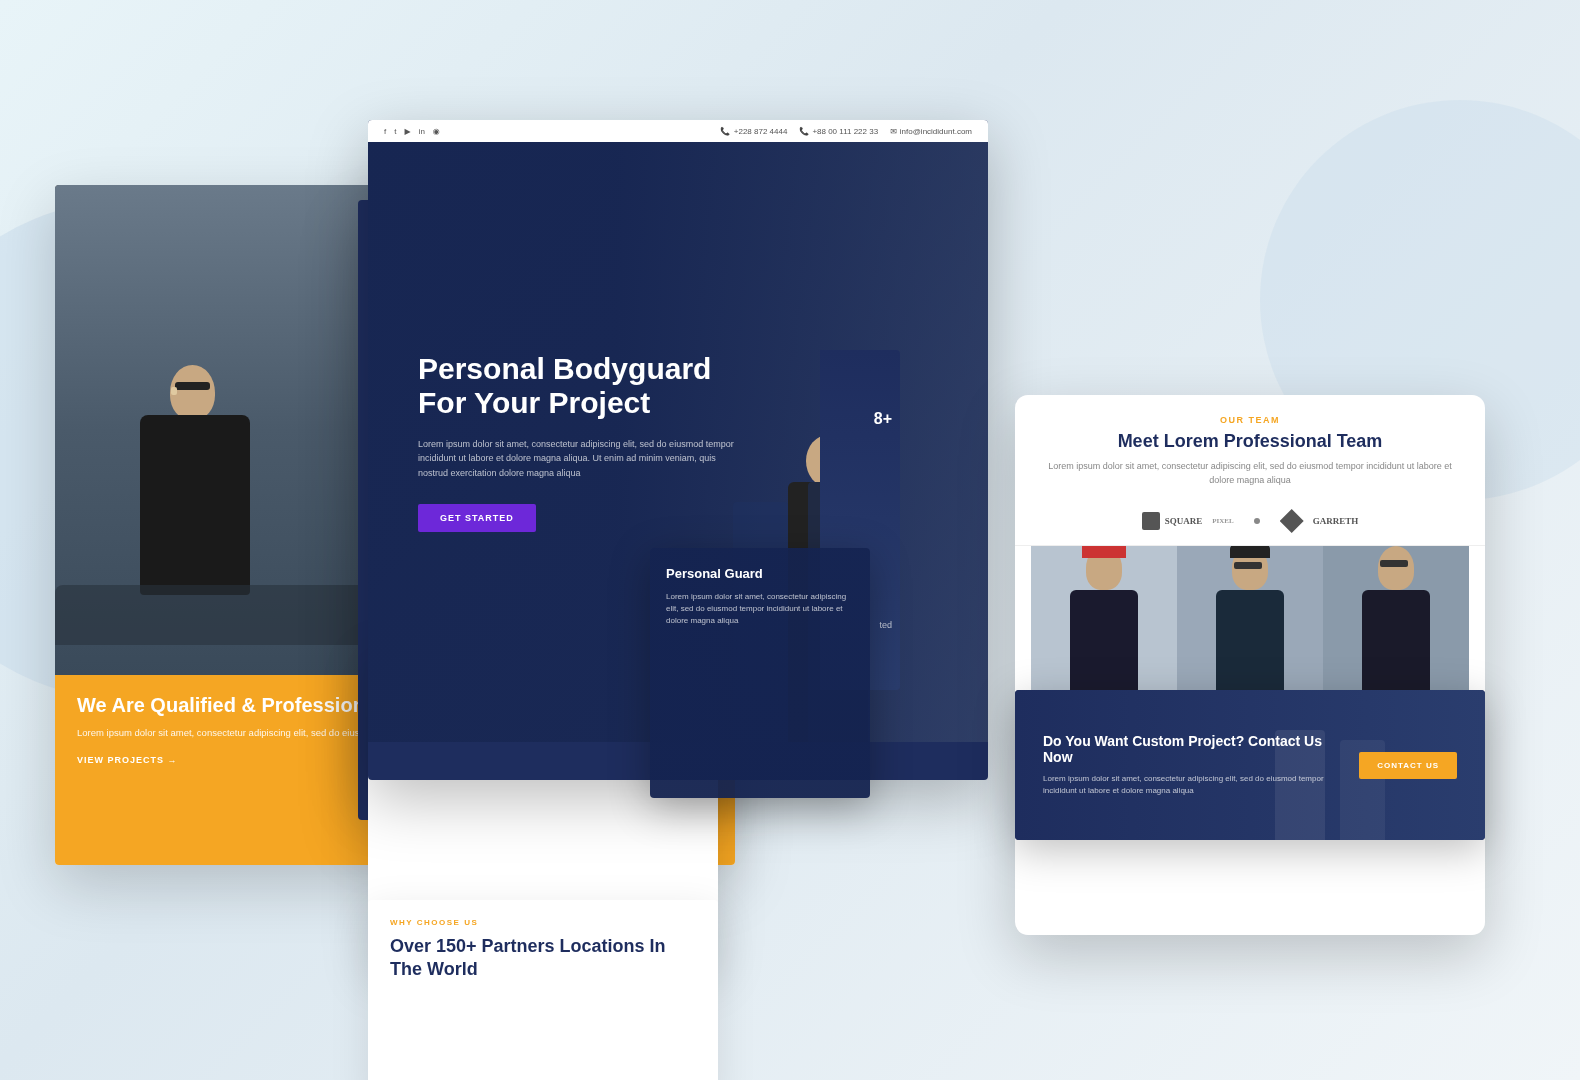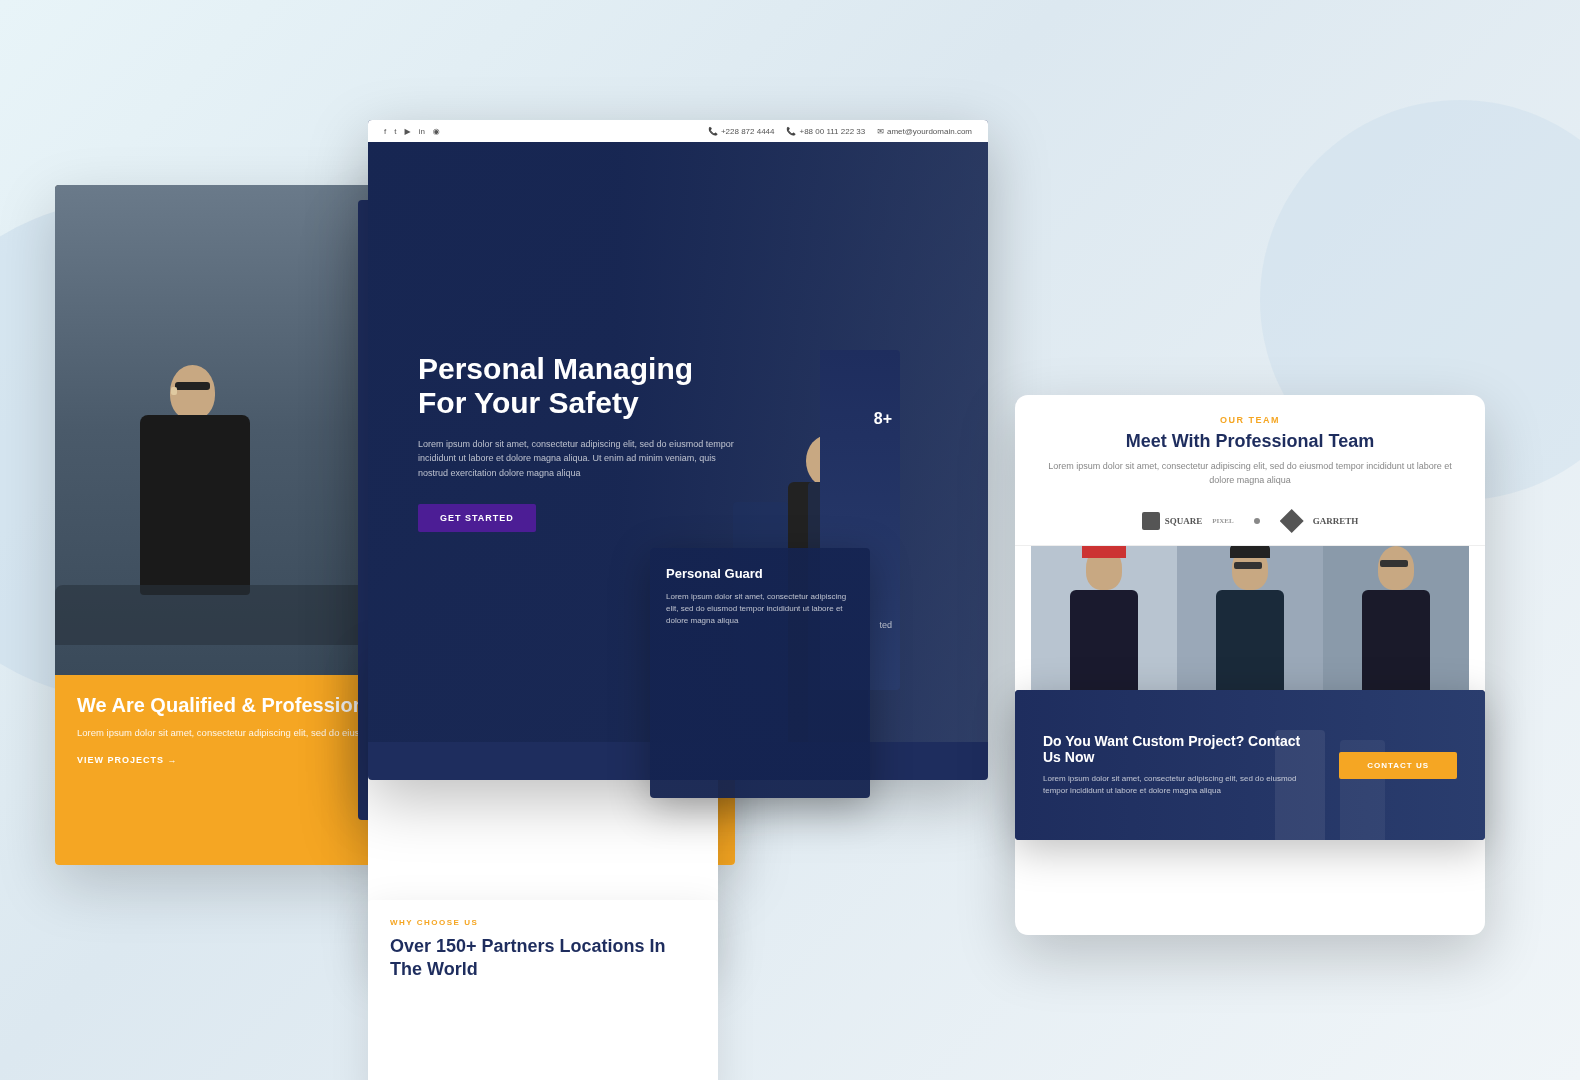"amet@yourdomain.com" span { text: amet@yourdomain.com -> info@incididunt.com }
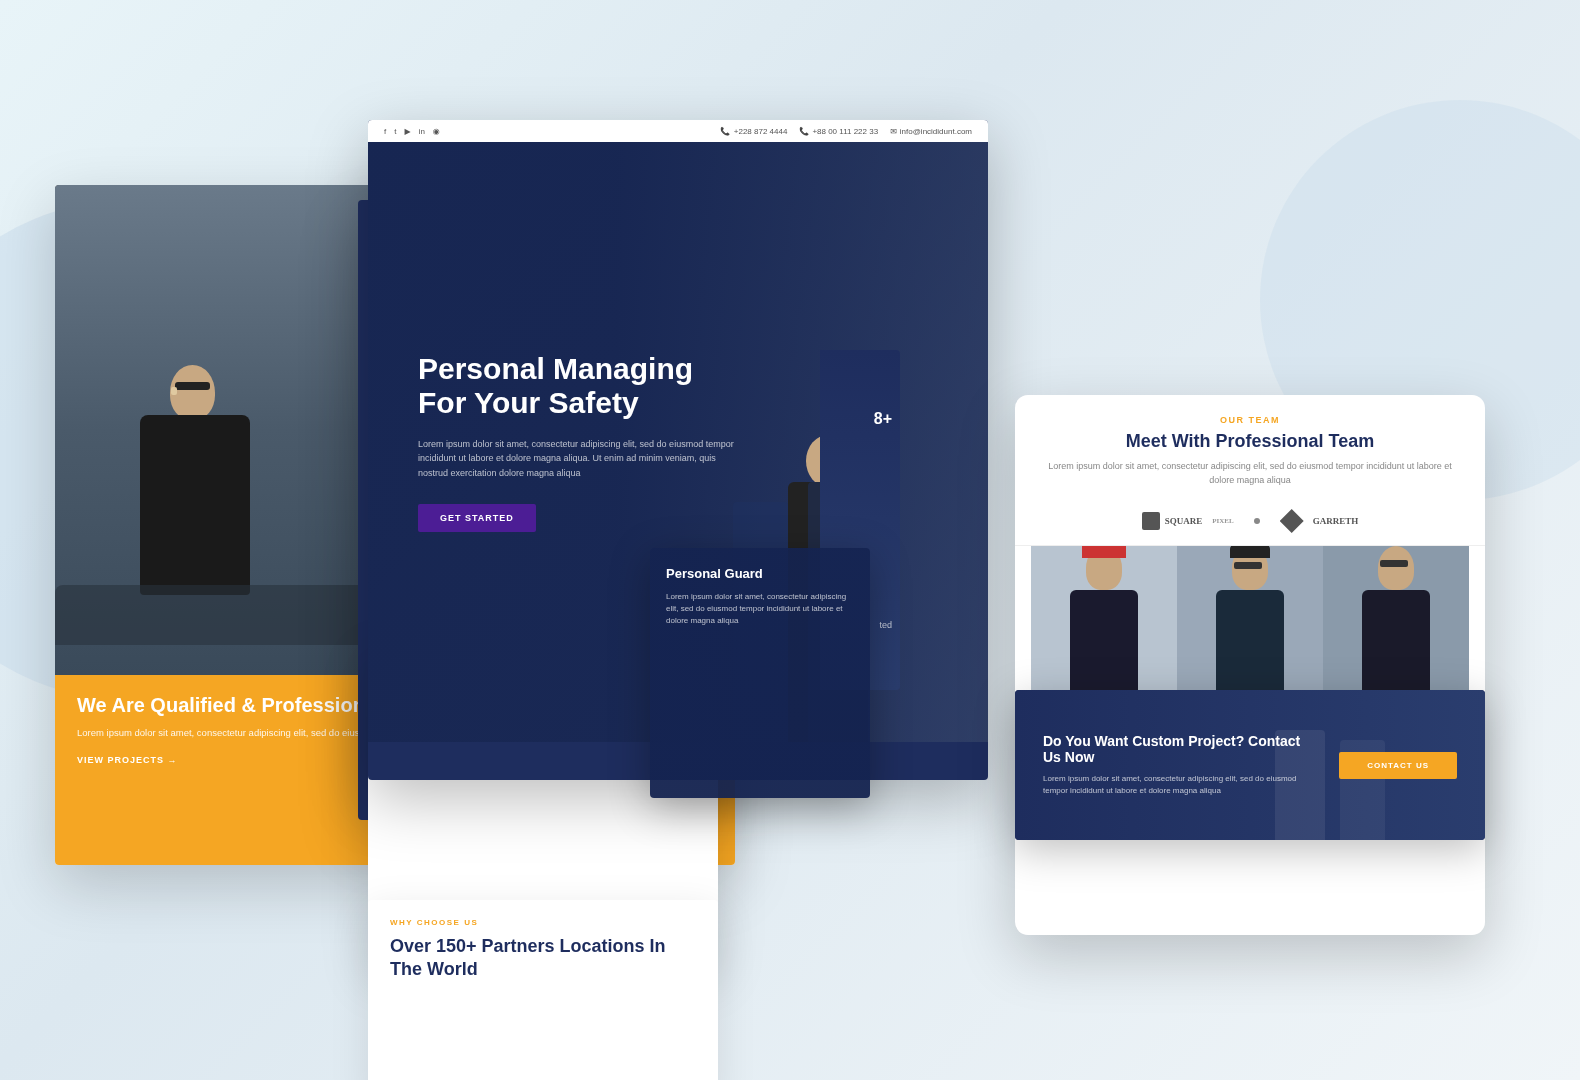"Personal Managing For Your Safety" h1.hero-title { text: Managing For Your Safety -> Bodyguard For Your Project }
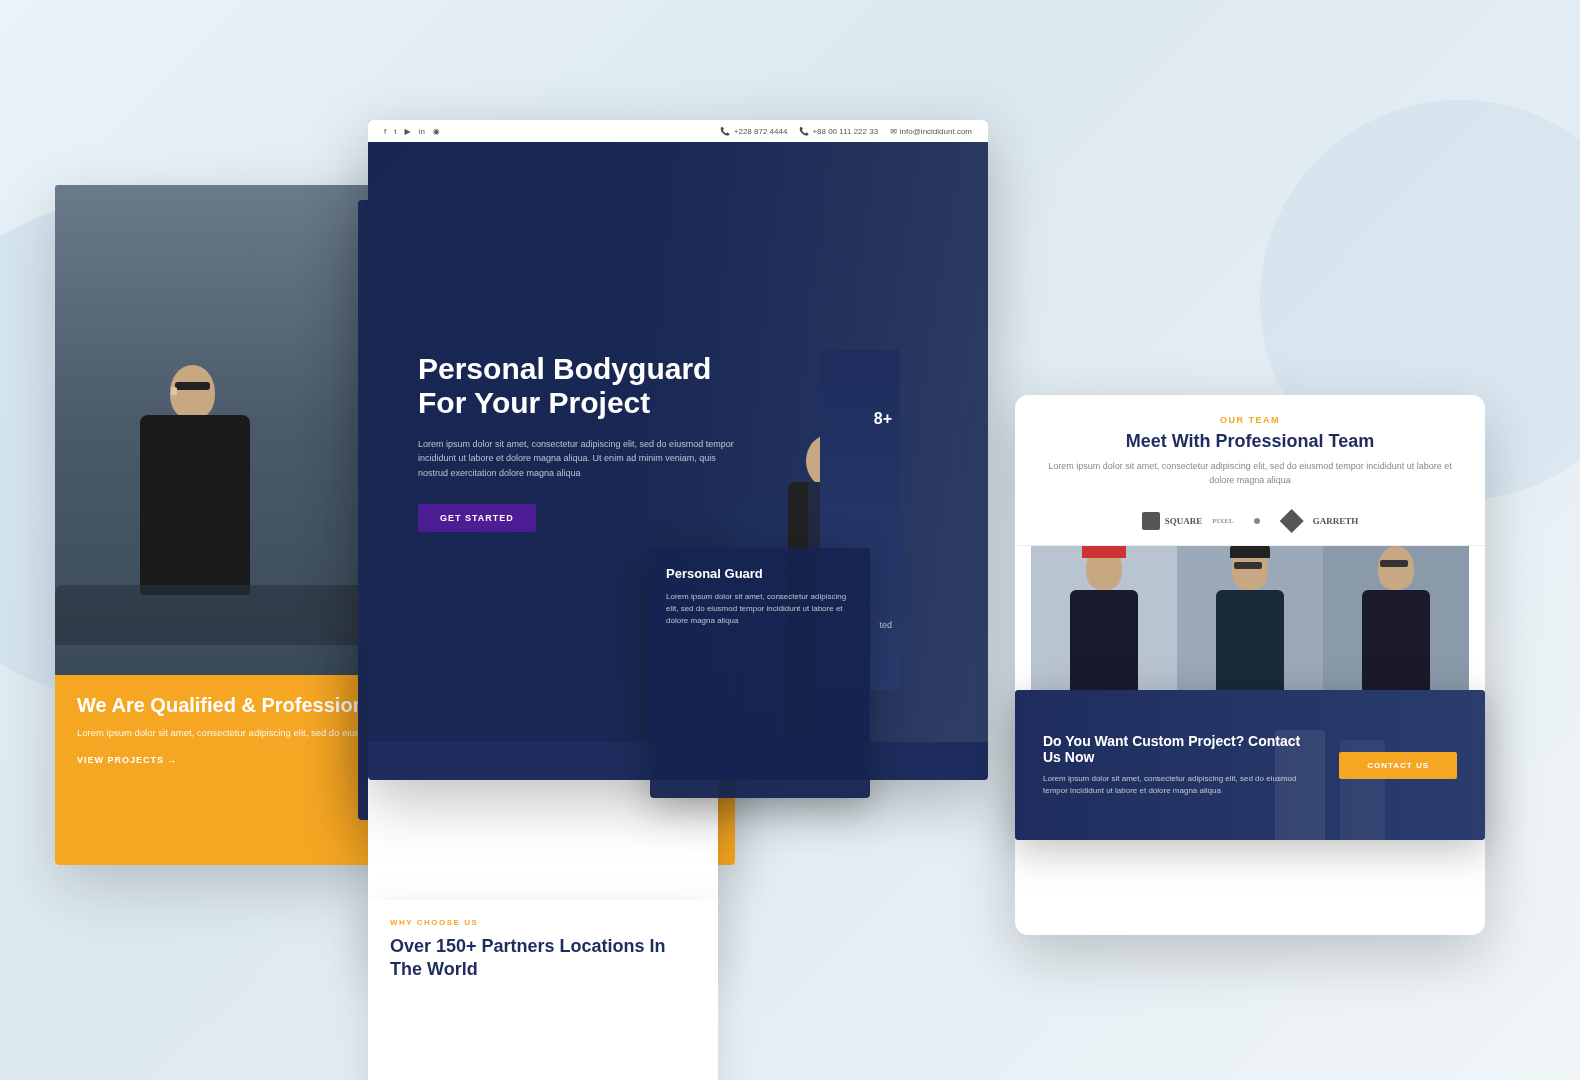"Meet With Professional Team" div.title { text: With -> Lorem }
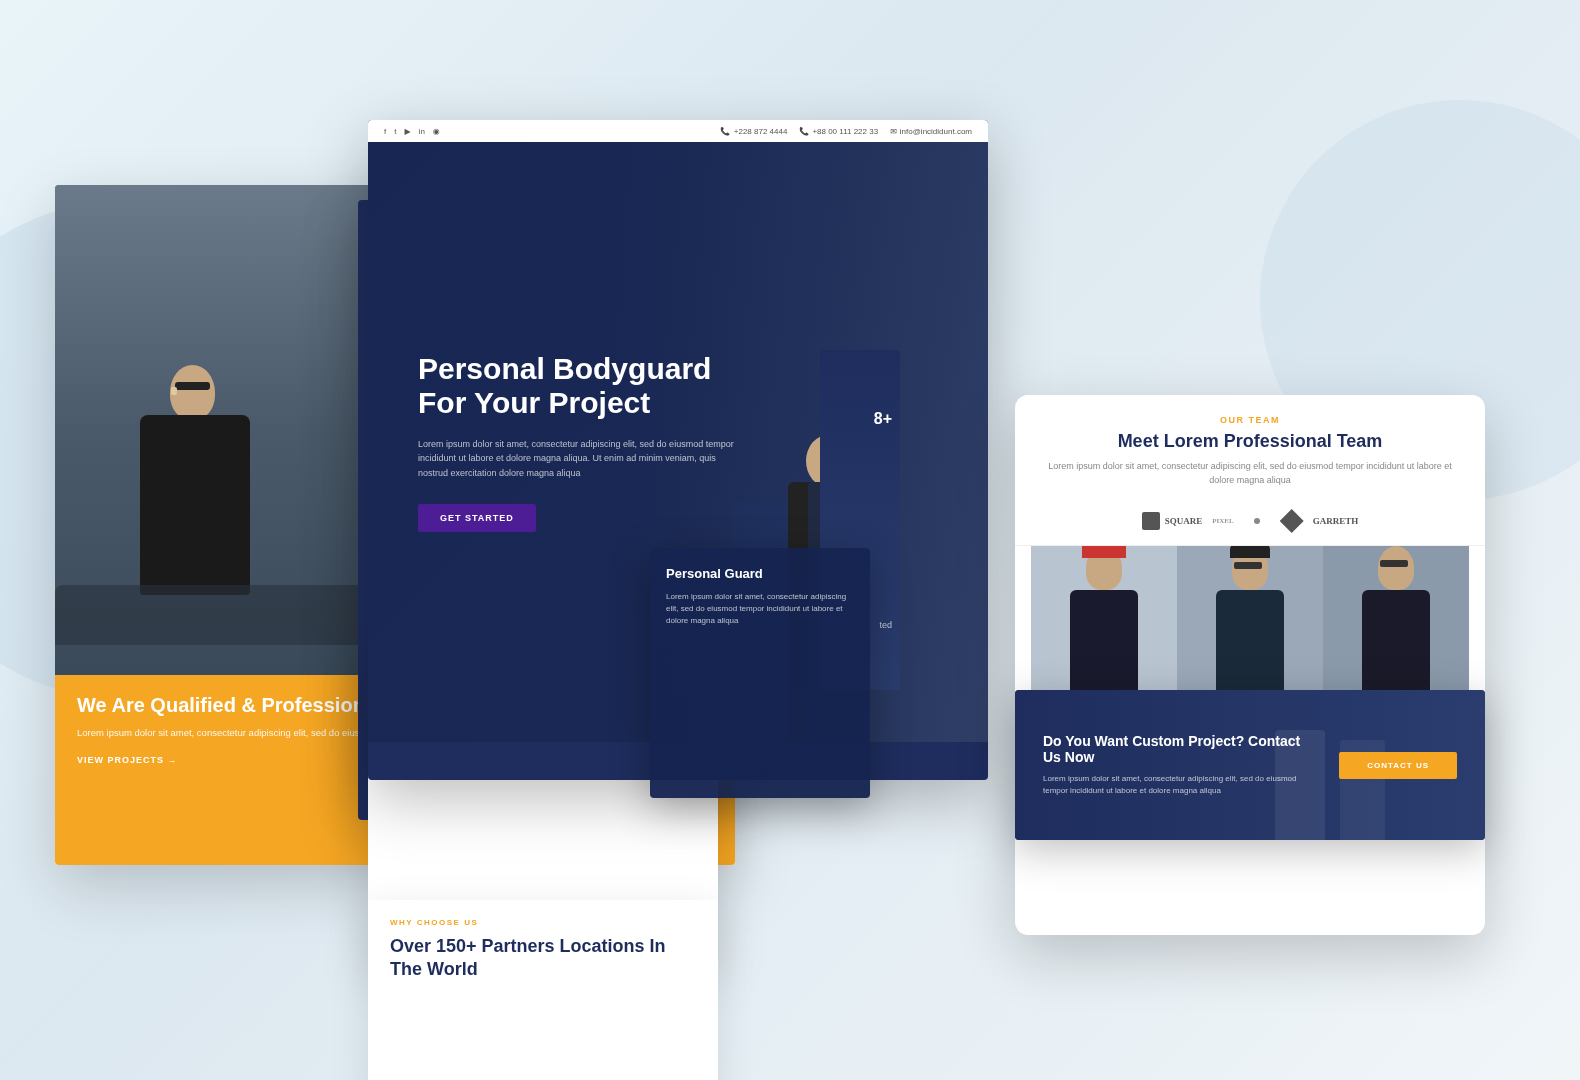"GET STARTED" .btn-started { background: #4c1d95 -> #6d28d9 }
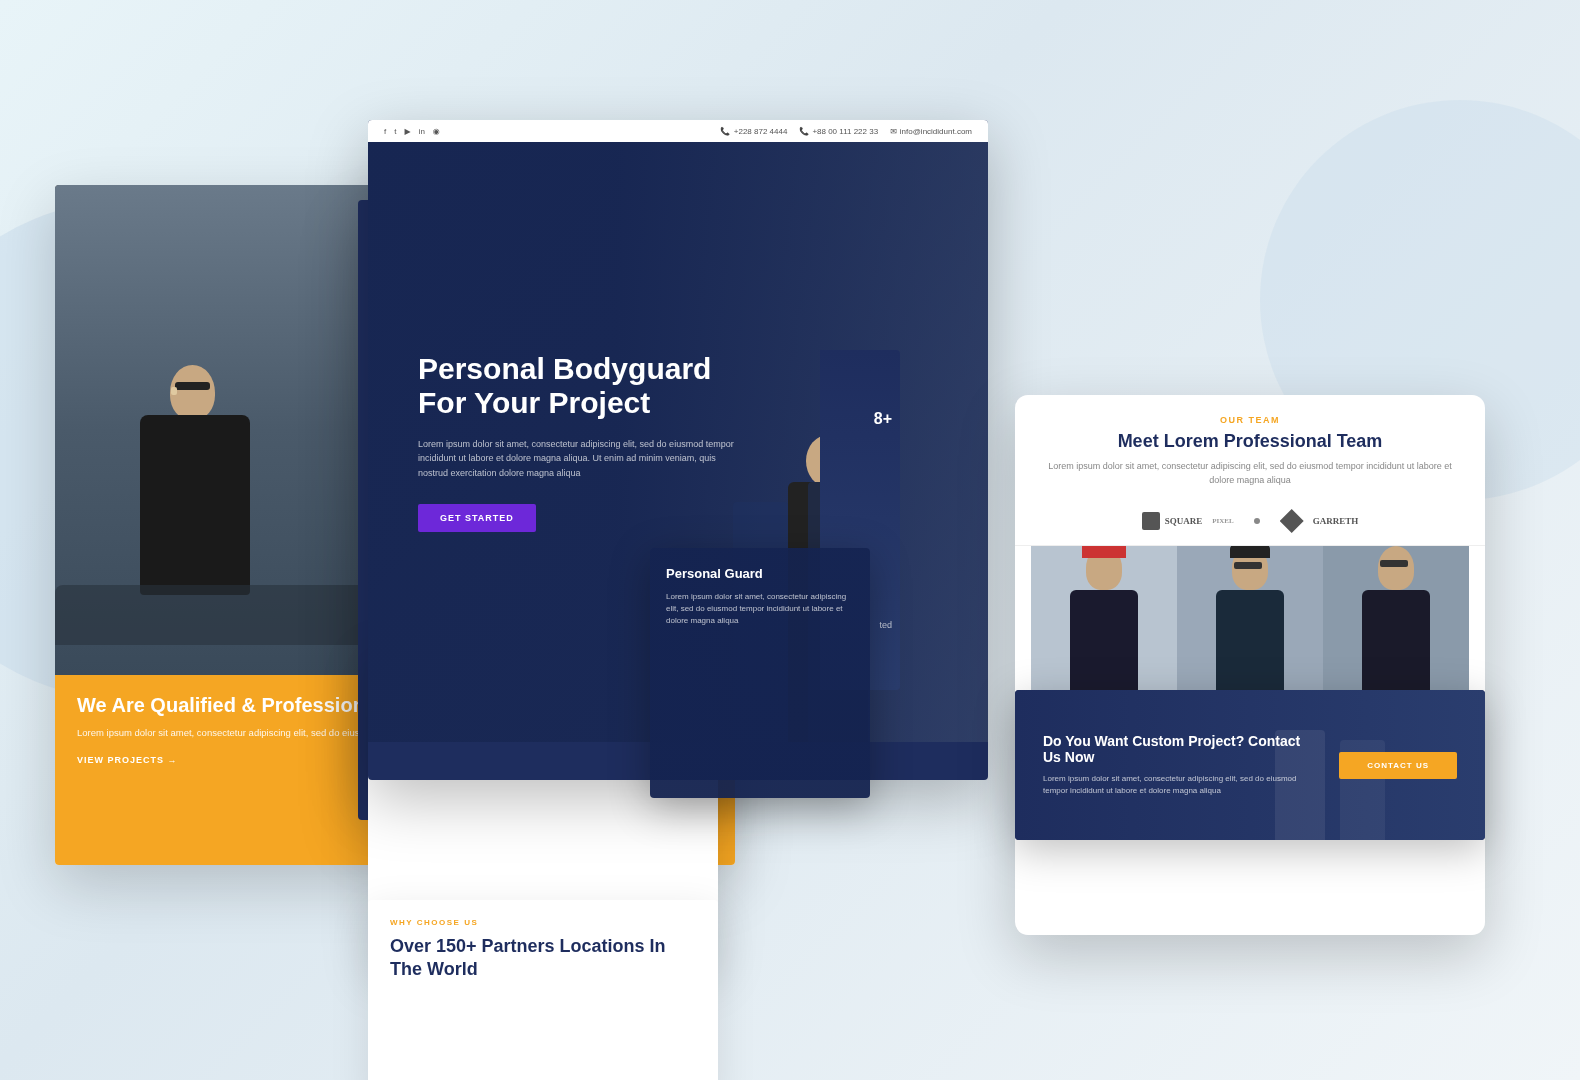"CONTACT US" .btn-contact { padding: 9px 28px -> 9px 18px }
